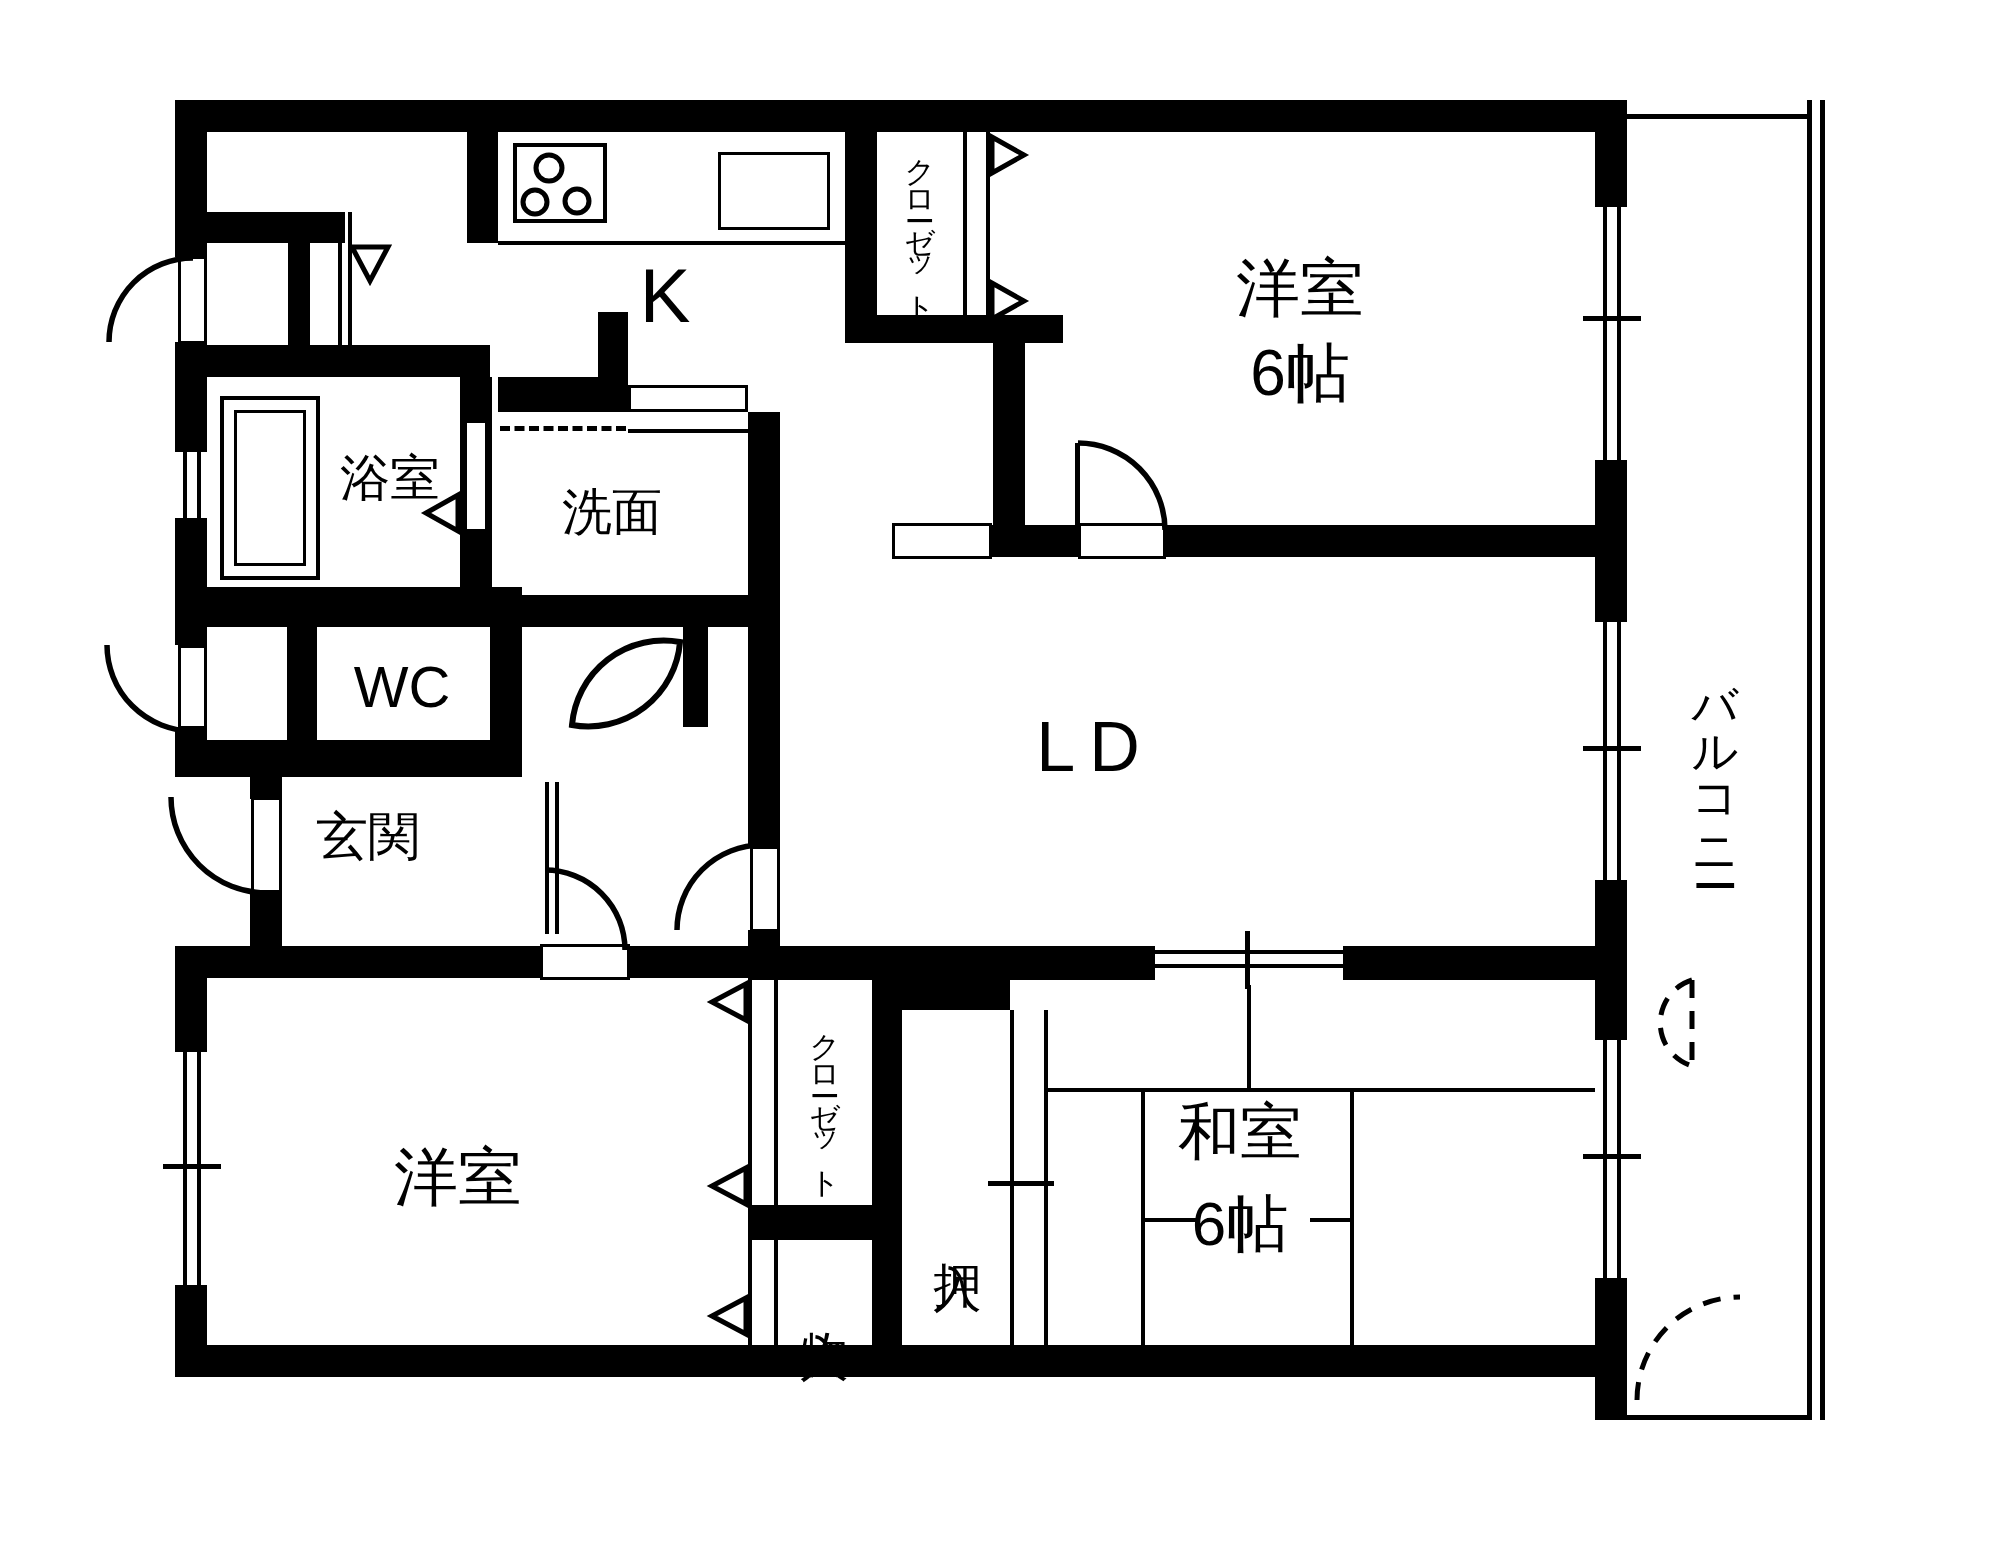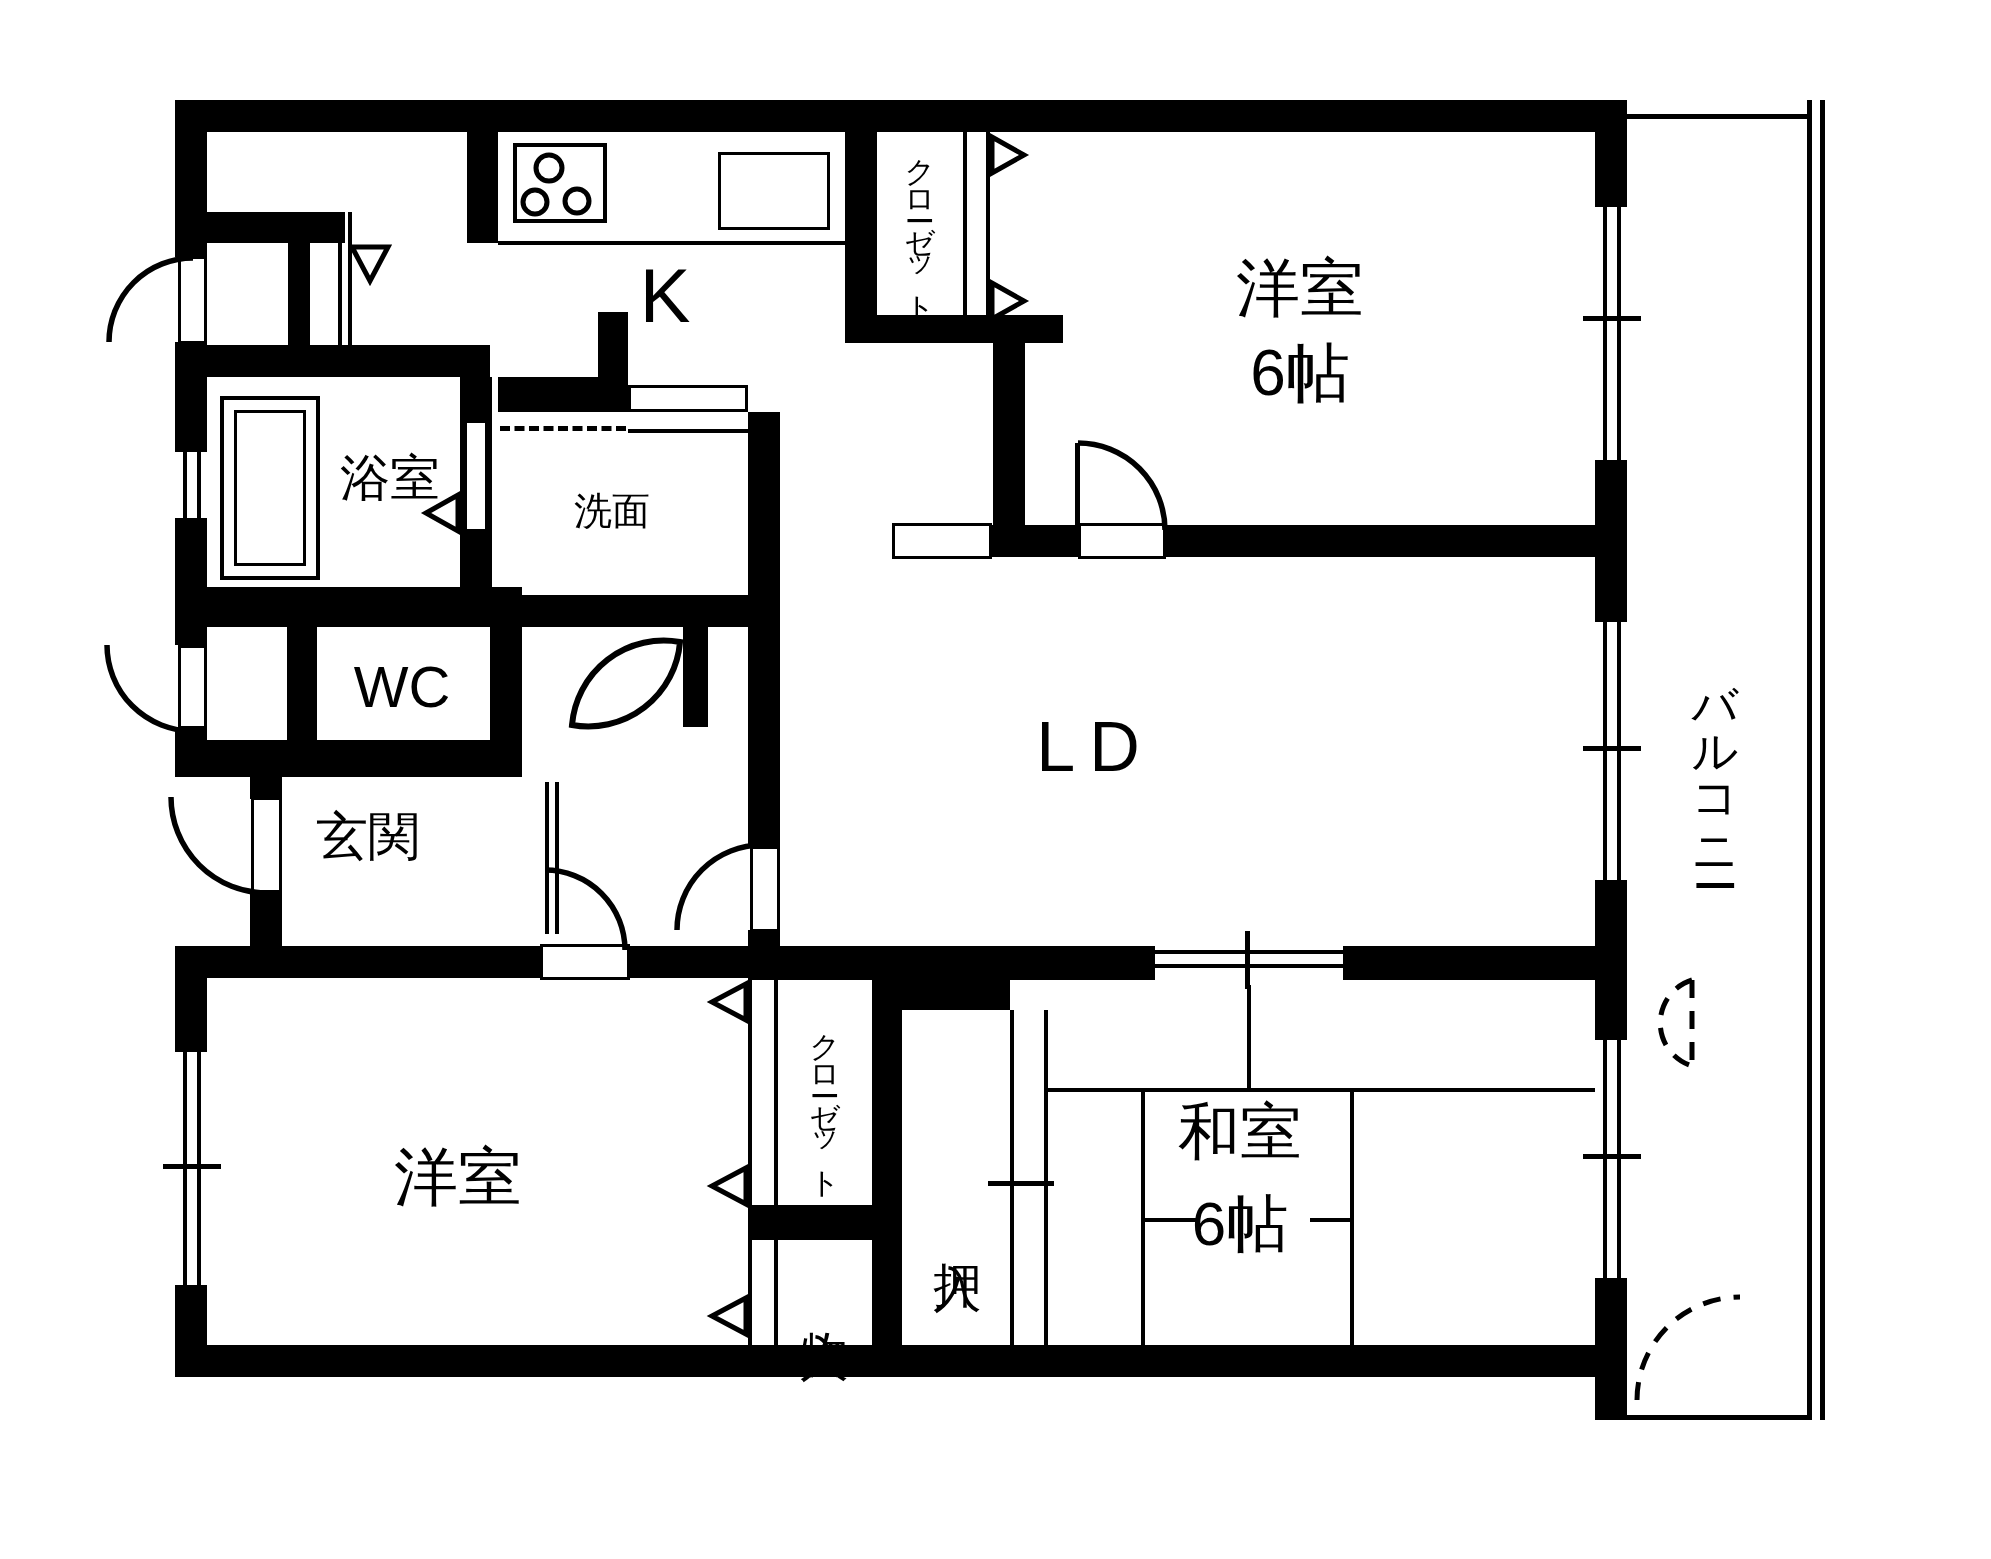"洗面" div.lbl { font-size: 38px -> 50px }
